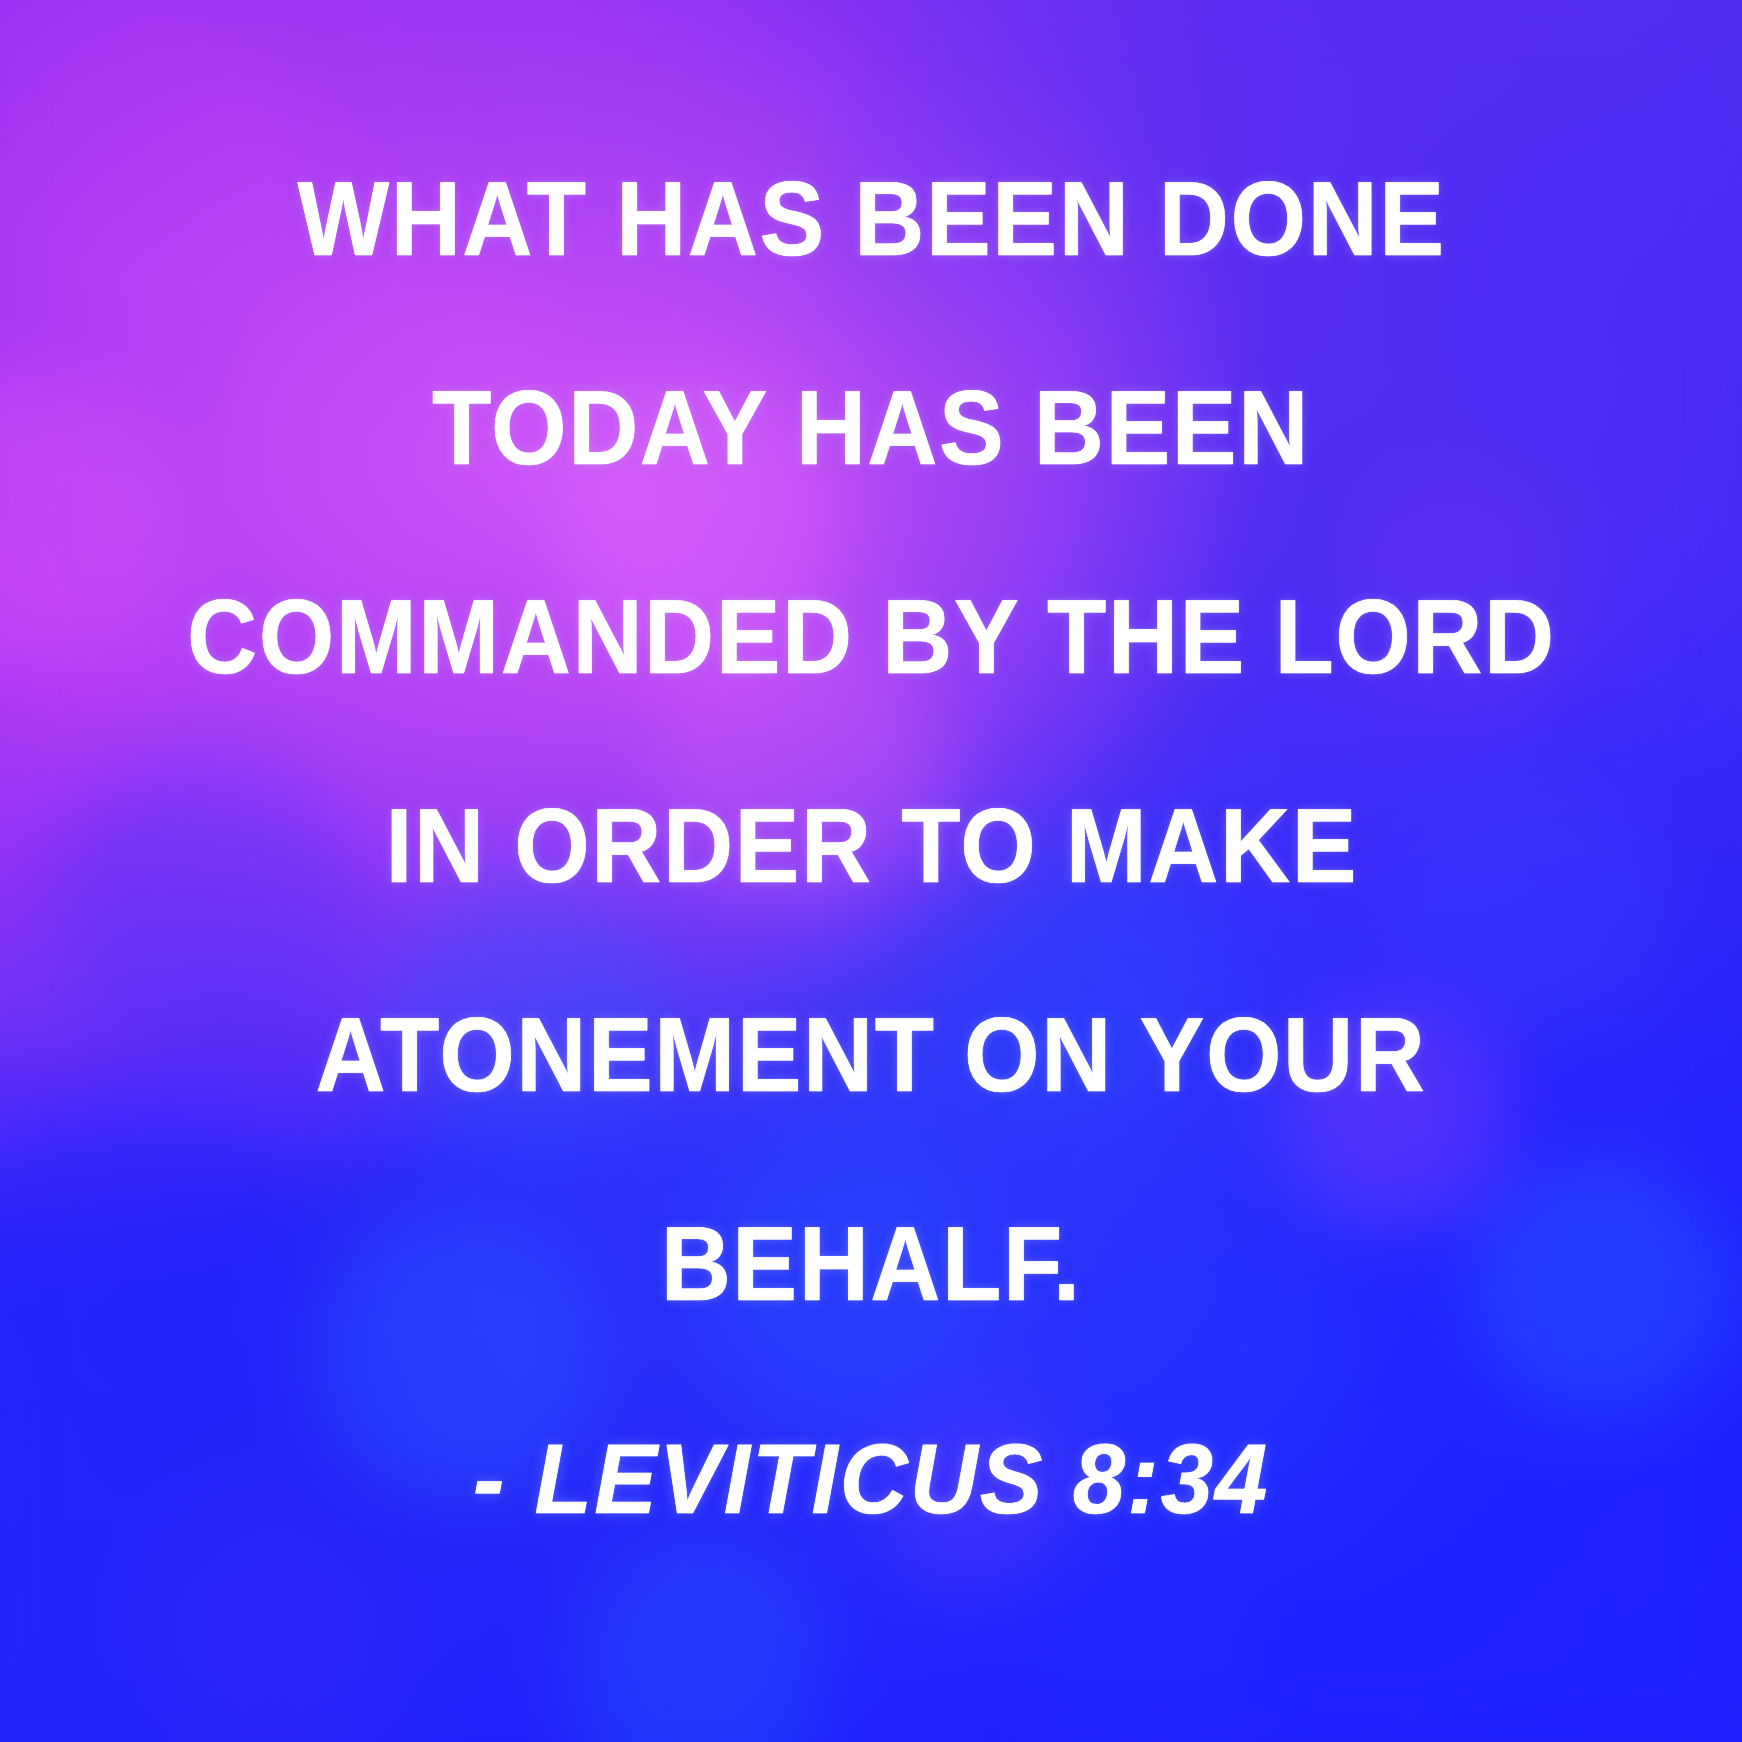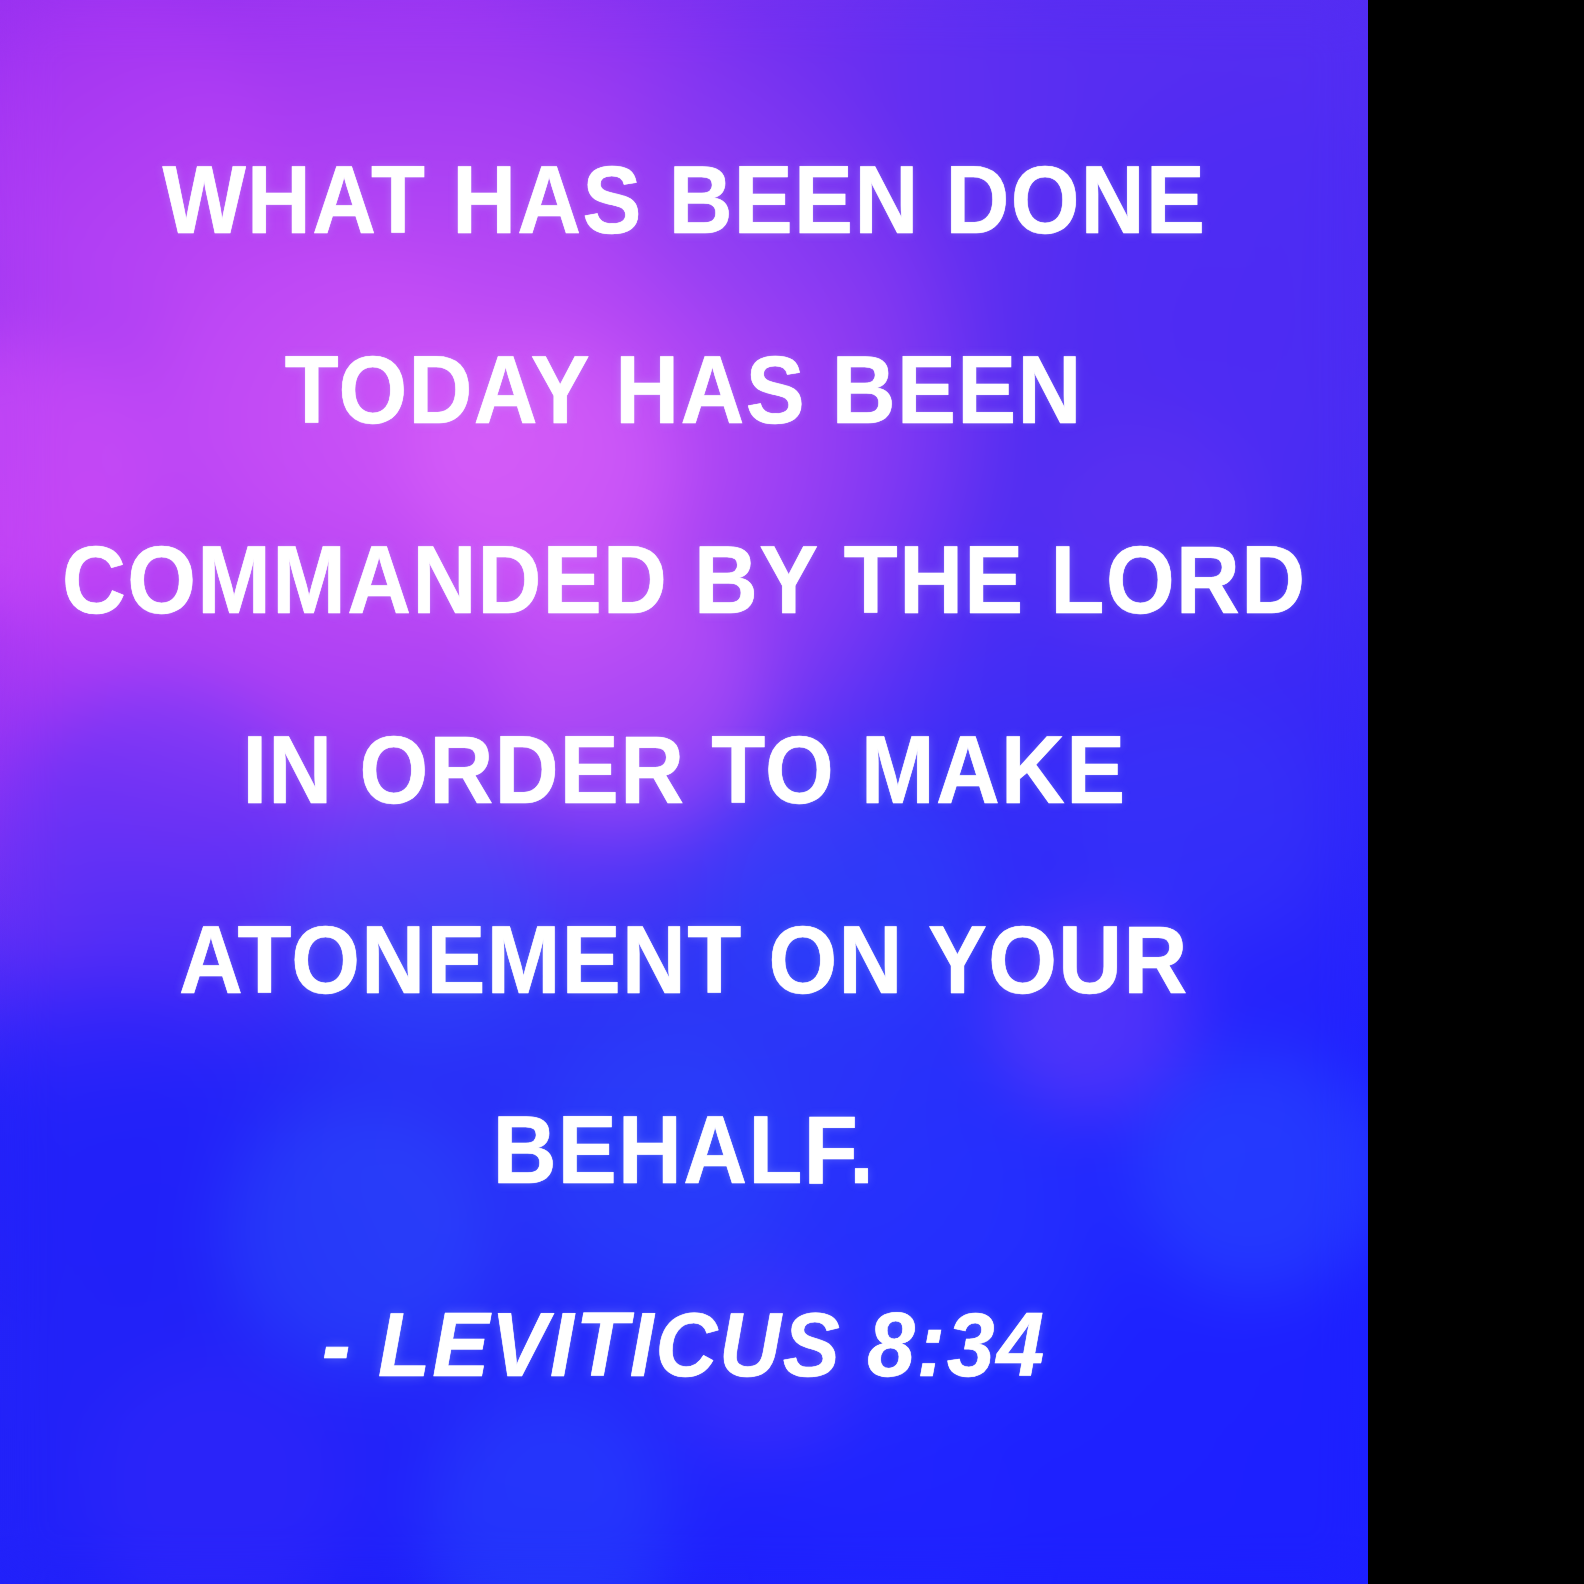"WHAT HAS BEEN DONE" #canvas { width: 1368px -> 1584px }
